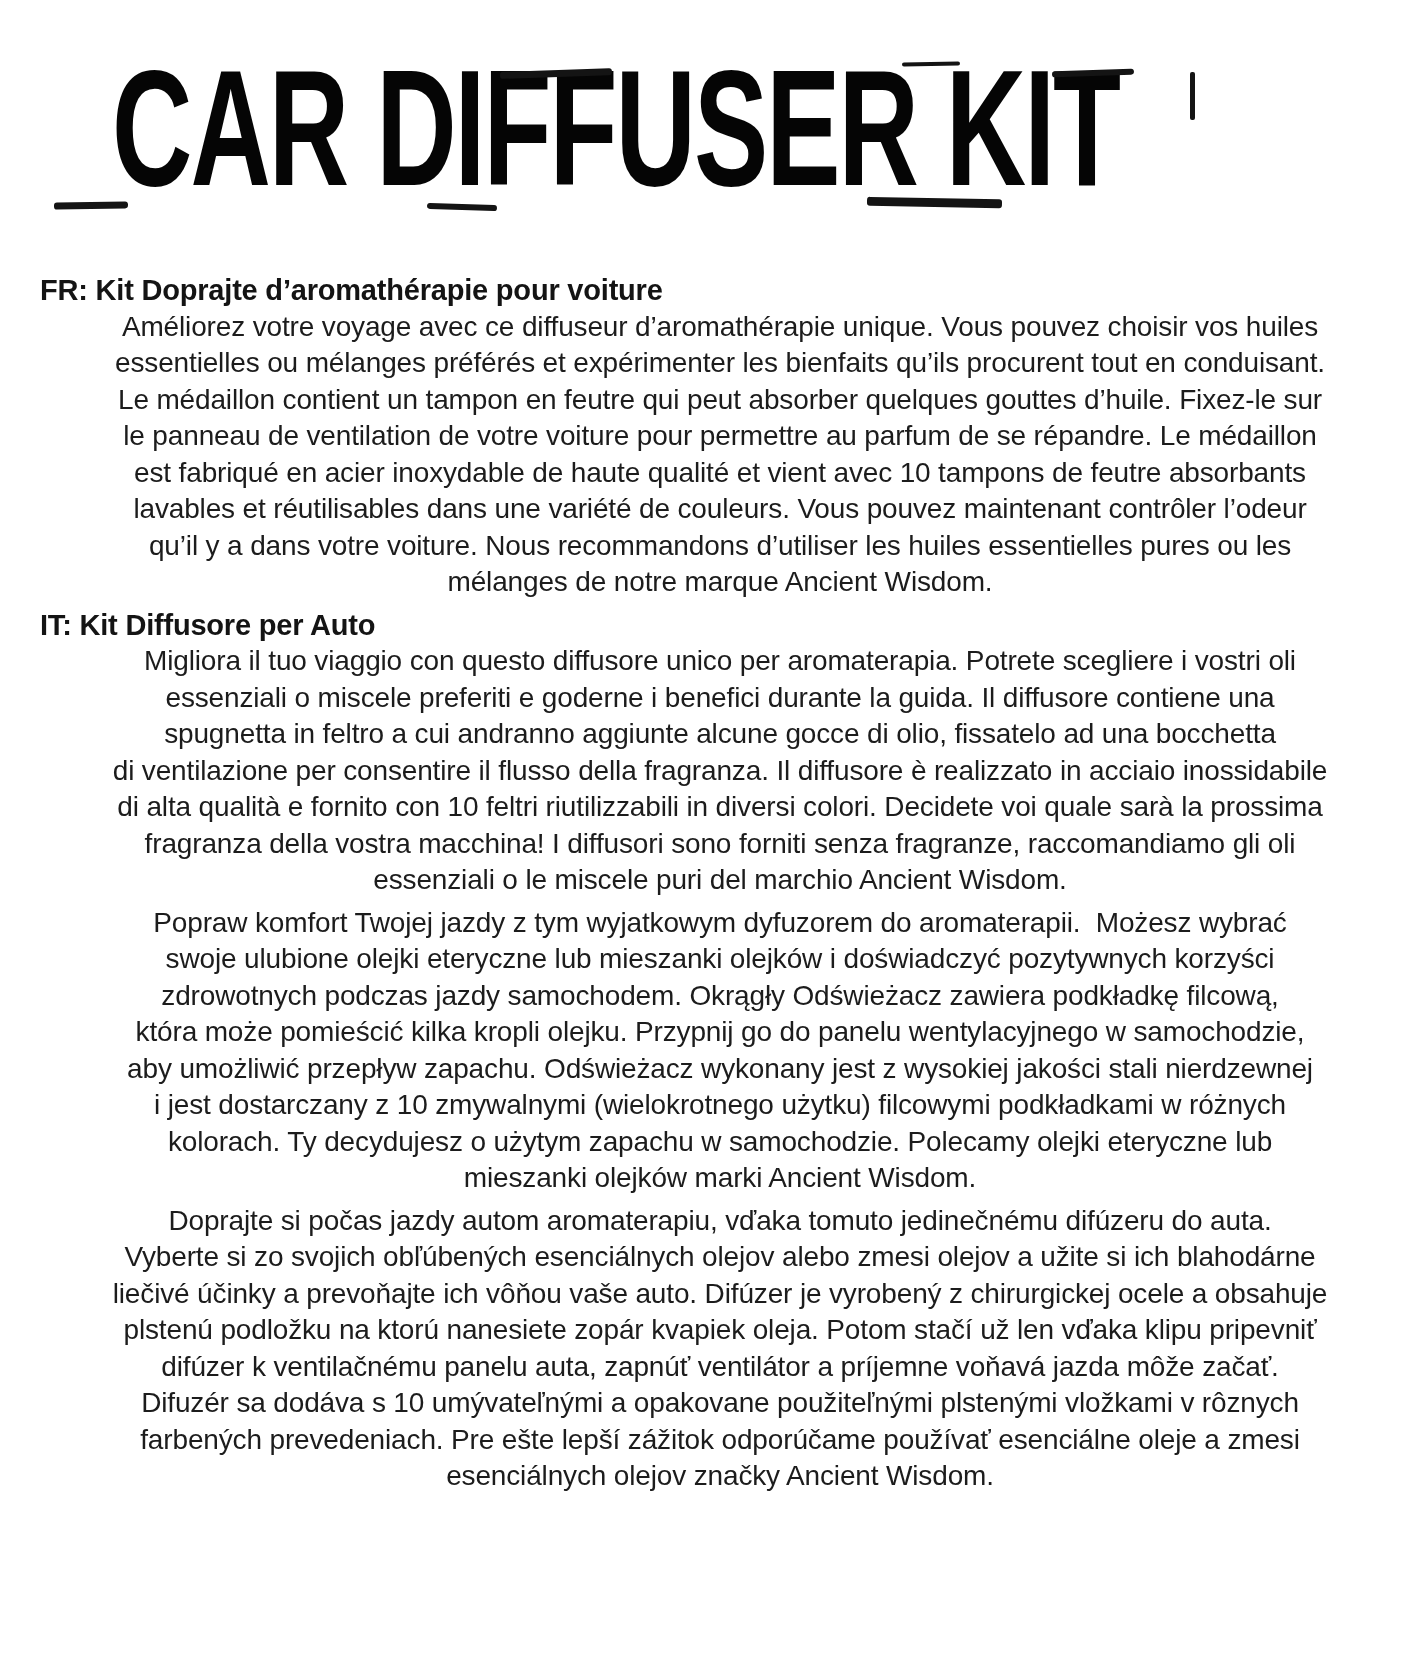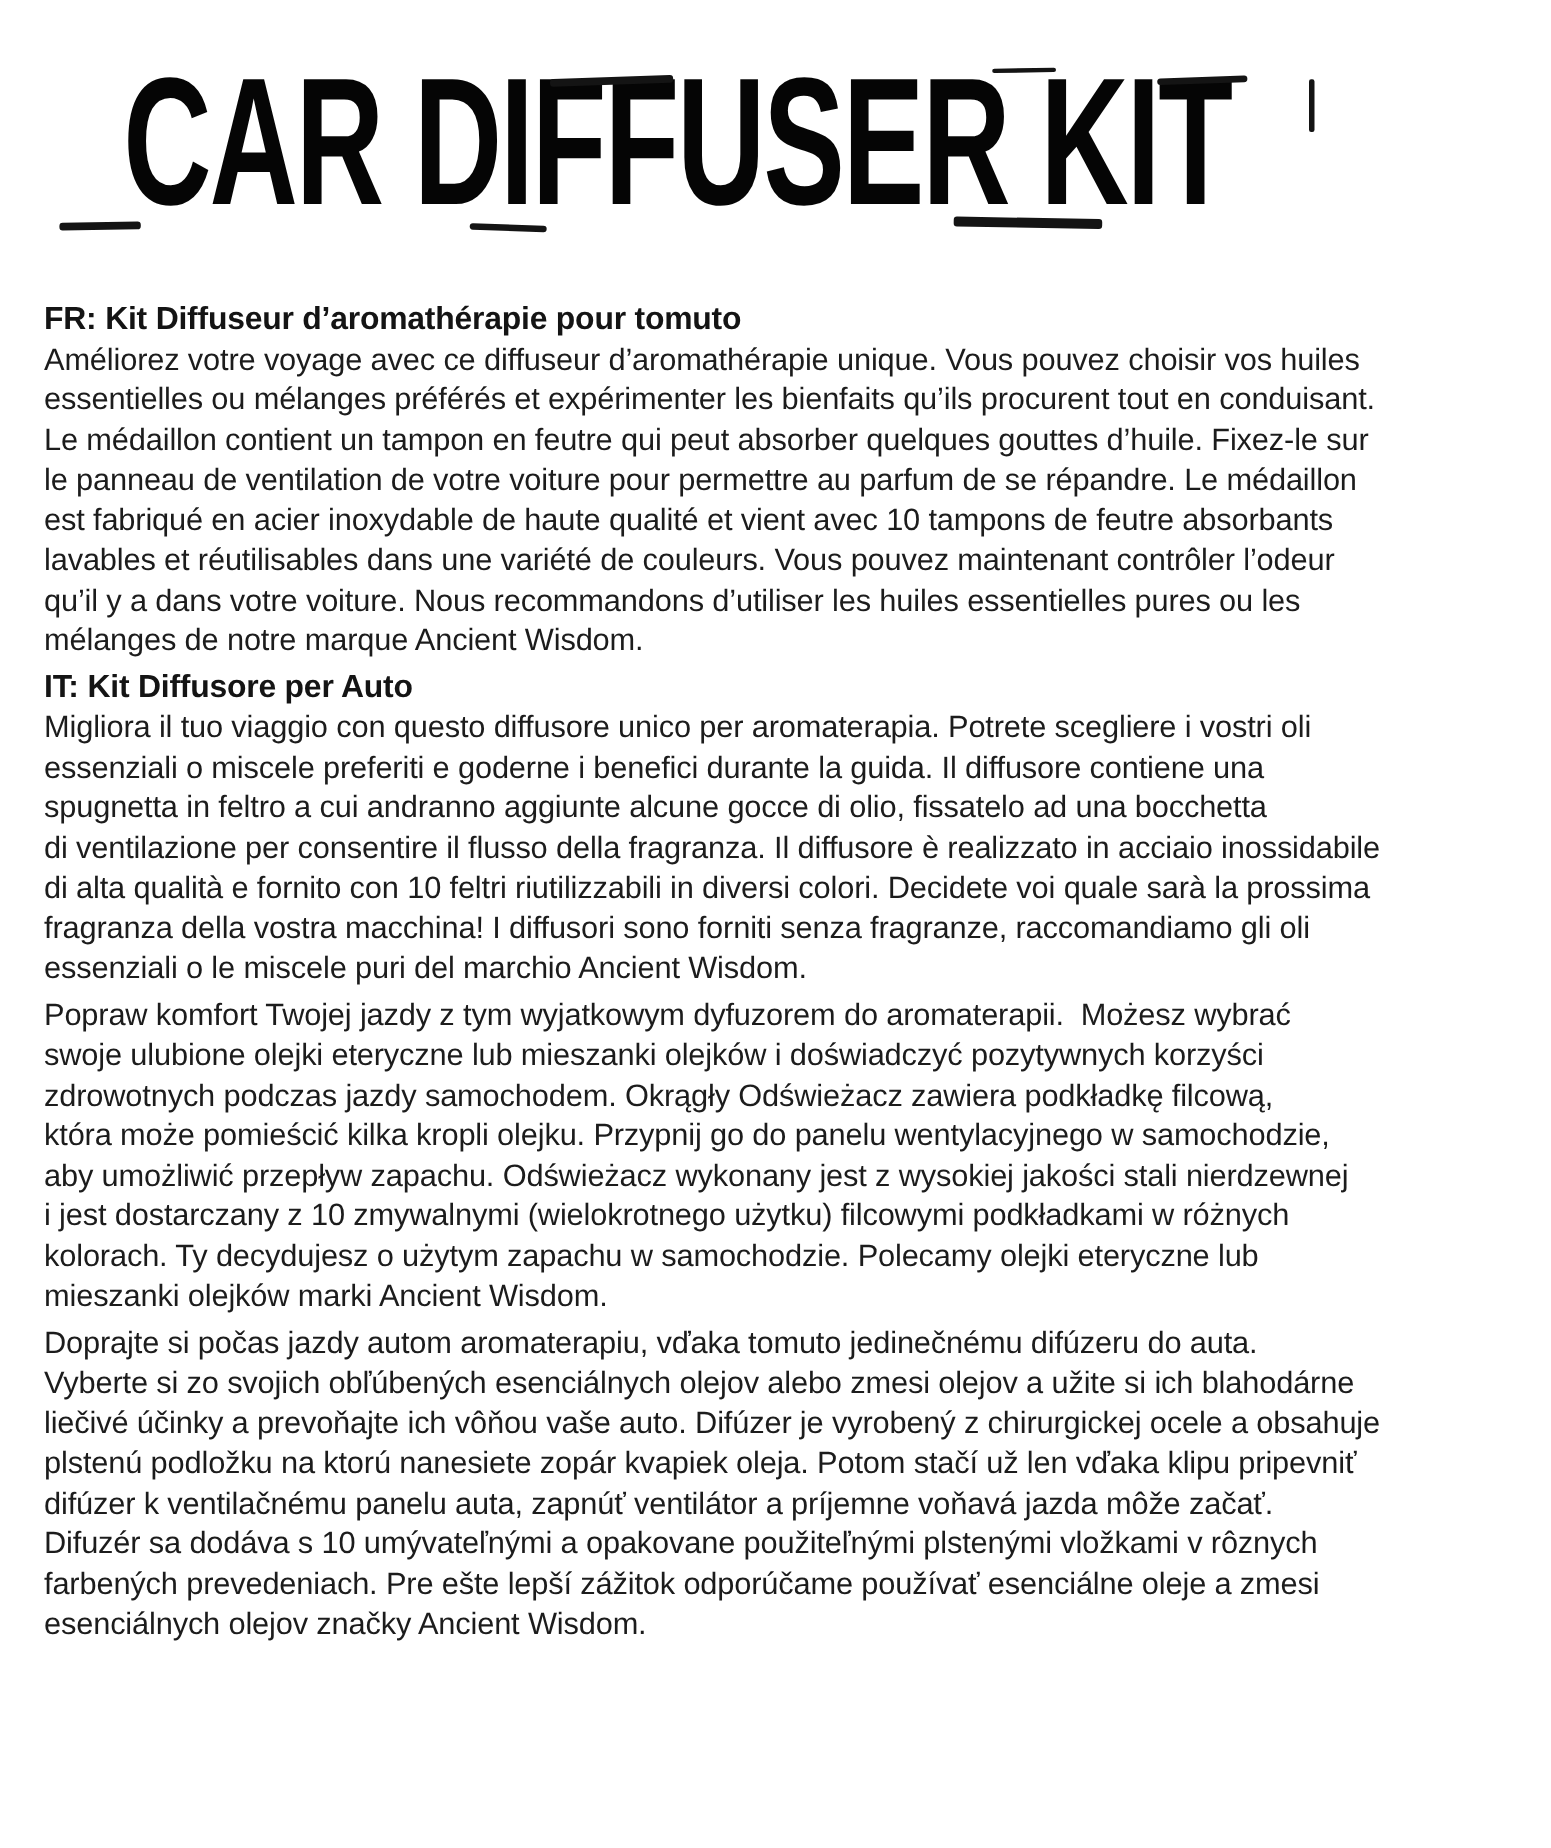"FR: Kit Diffuseur d’aromathérapie pour" h2 { text: Diffuseur d’aromathérapie pour tomuto -> Doprajte d’aromathérapie pour voiture }
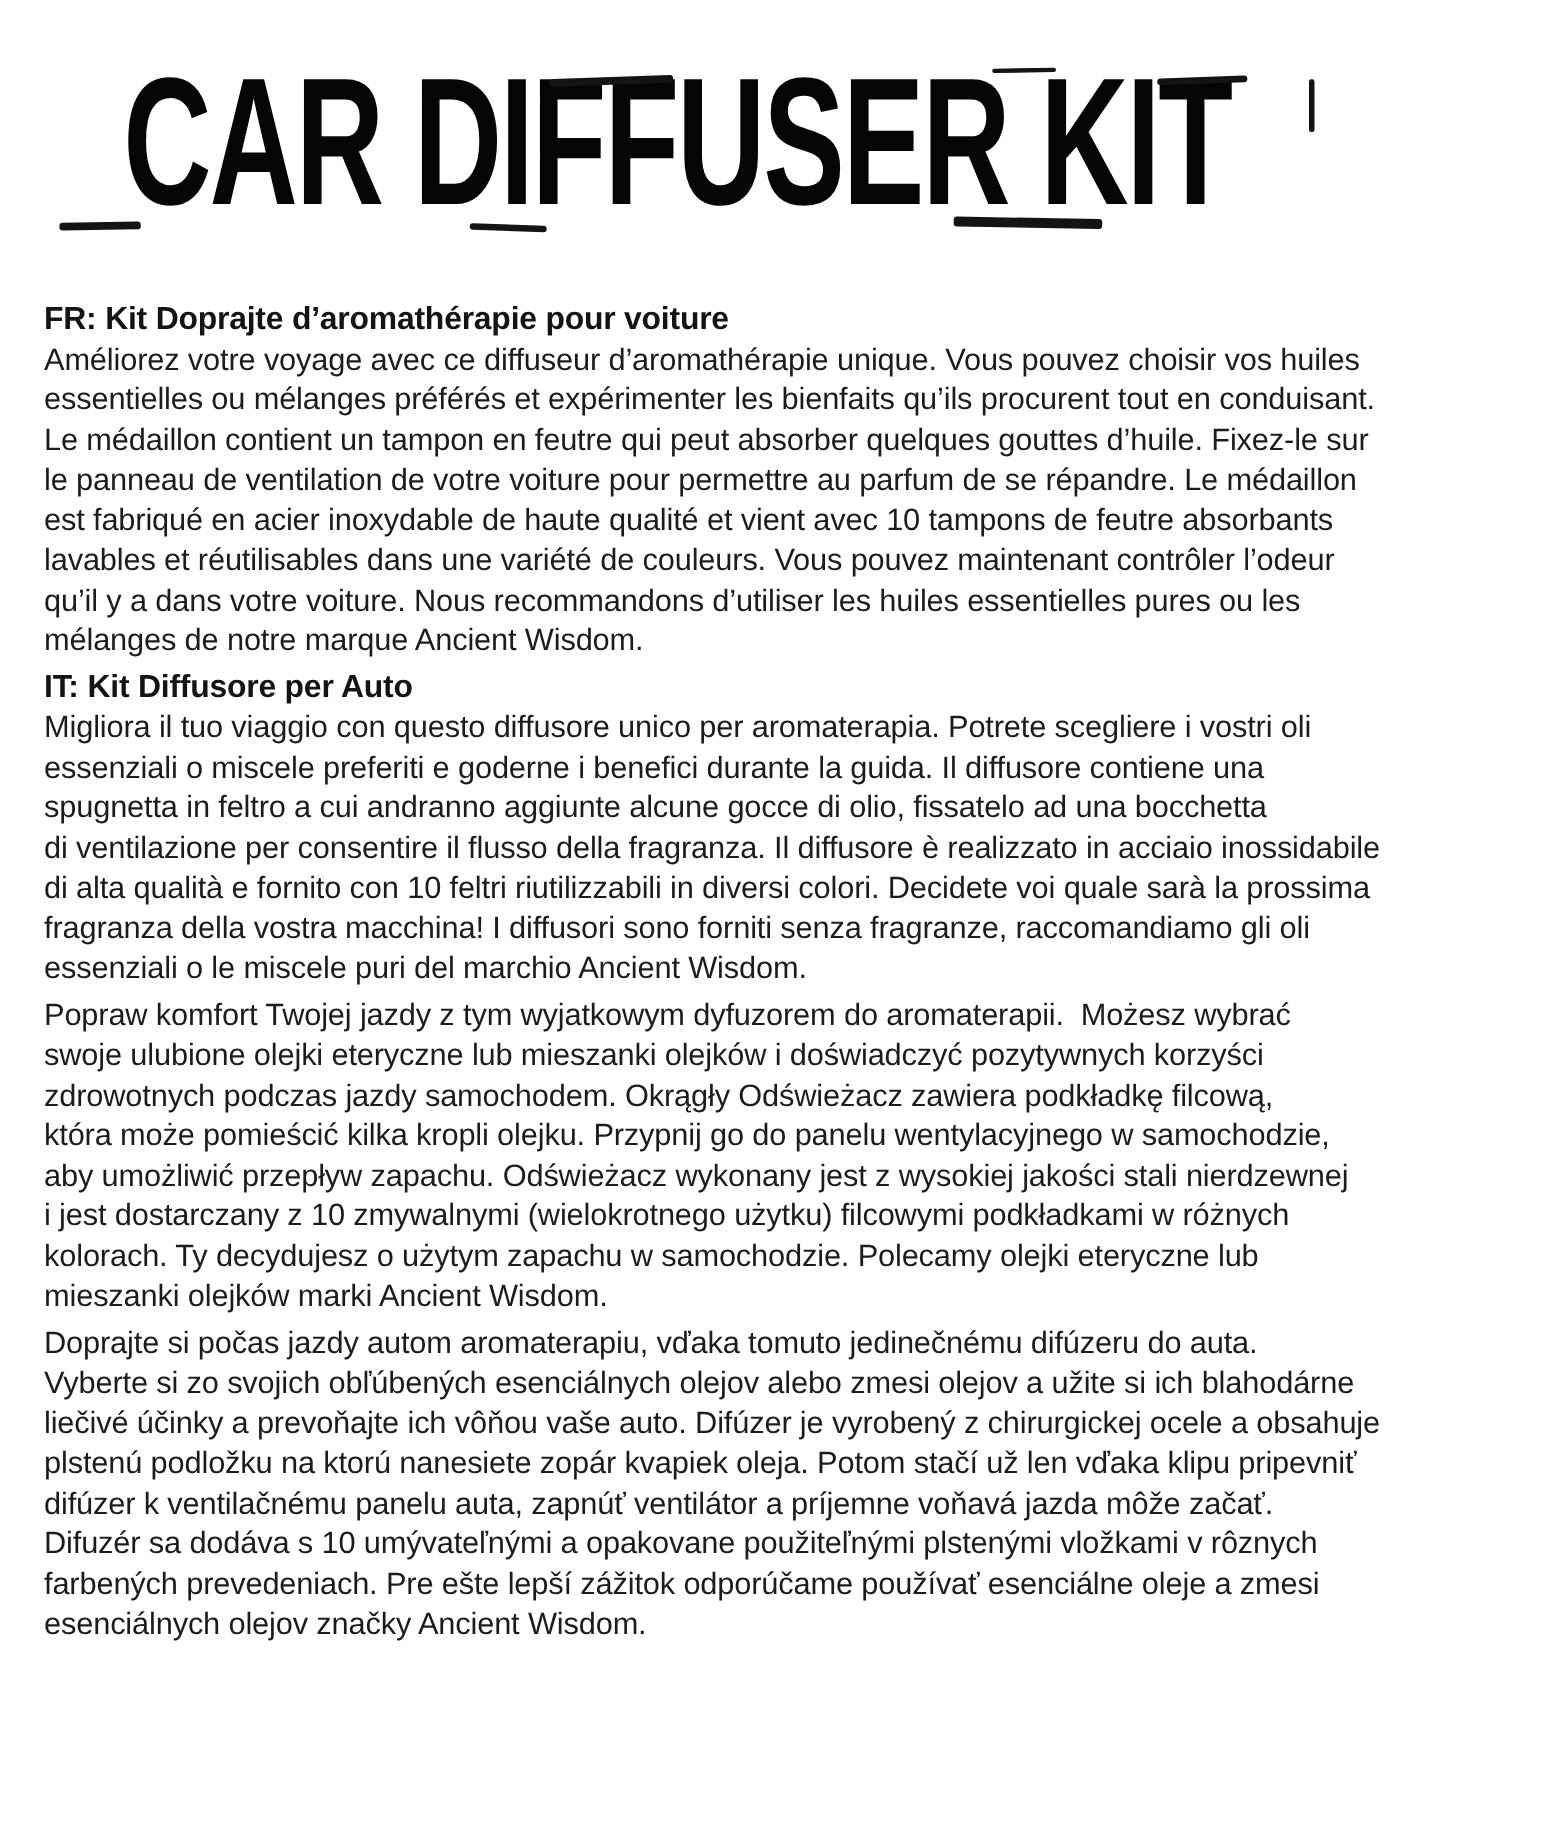"Améliorez votre voyage avec ce" .section p { text-align: none -> center }
